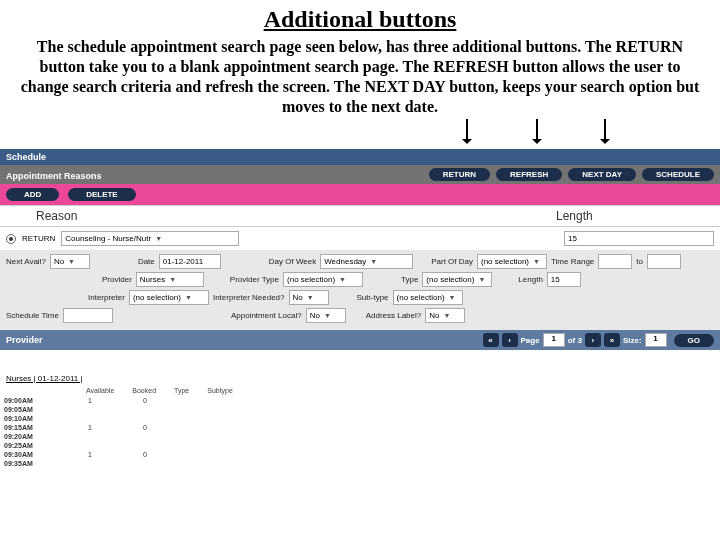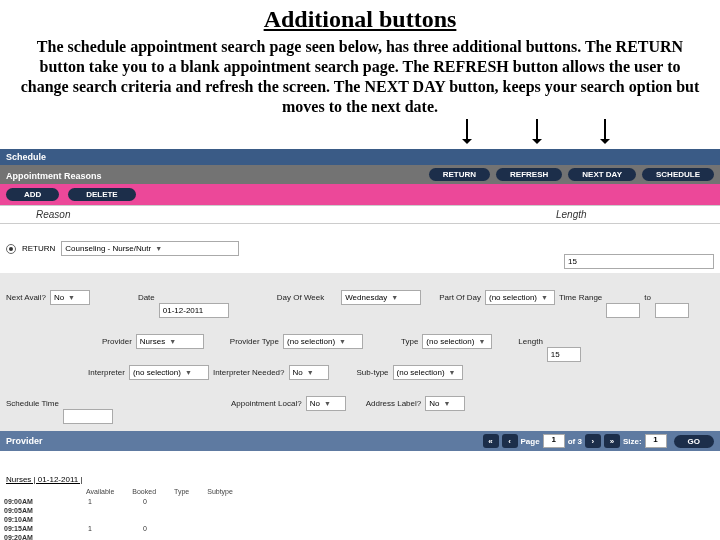"Reason" .cols { font-size: 10px -> 12px; font-style: italic -> none }
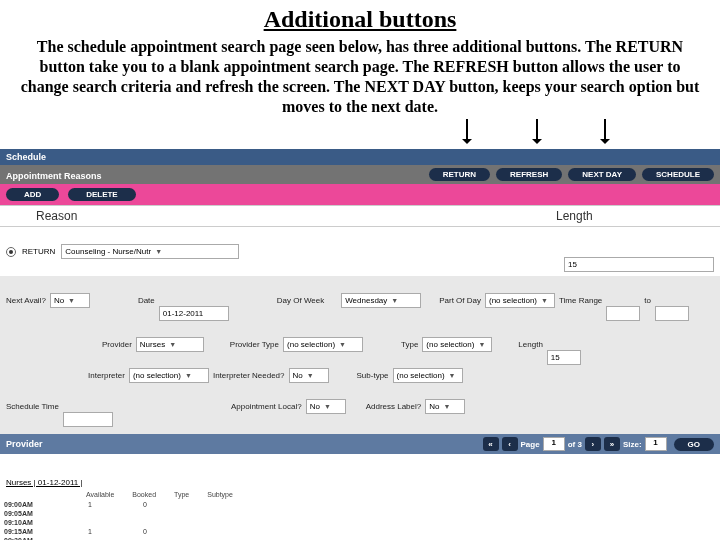"15" .fake-in { margin-top: 26px -> none }
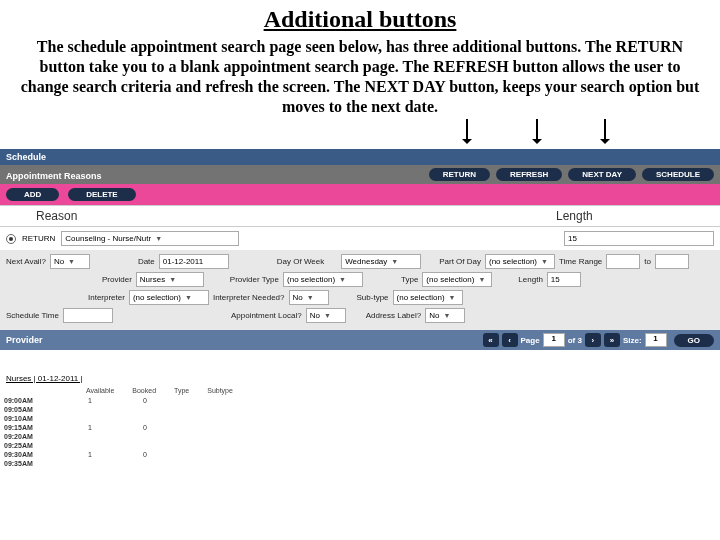"01-12-2011" span.fake-in { width: 70px -> 62px }
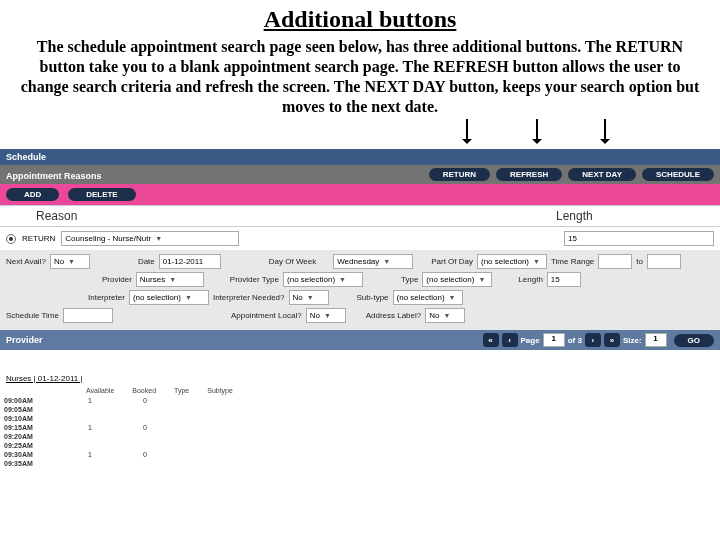"Wednesday" span.fake-dd { margin-left: 13px -> none; width: 80px -> 93px }
